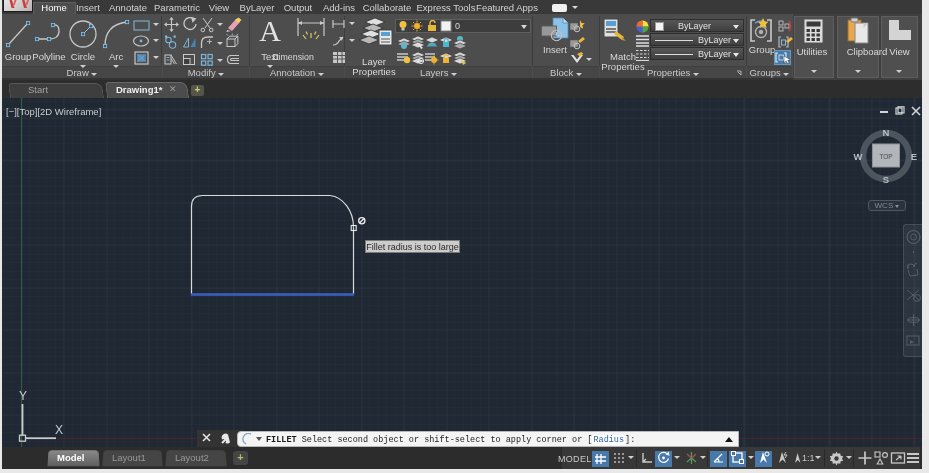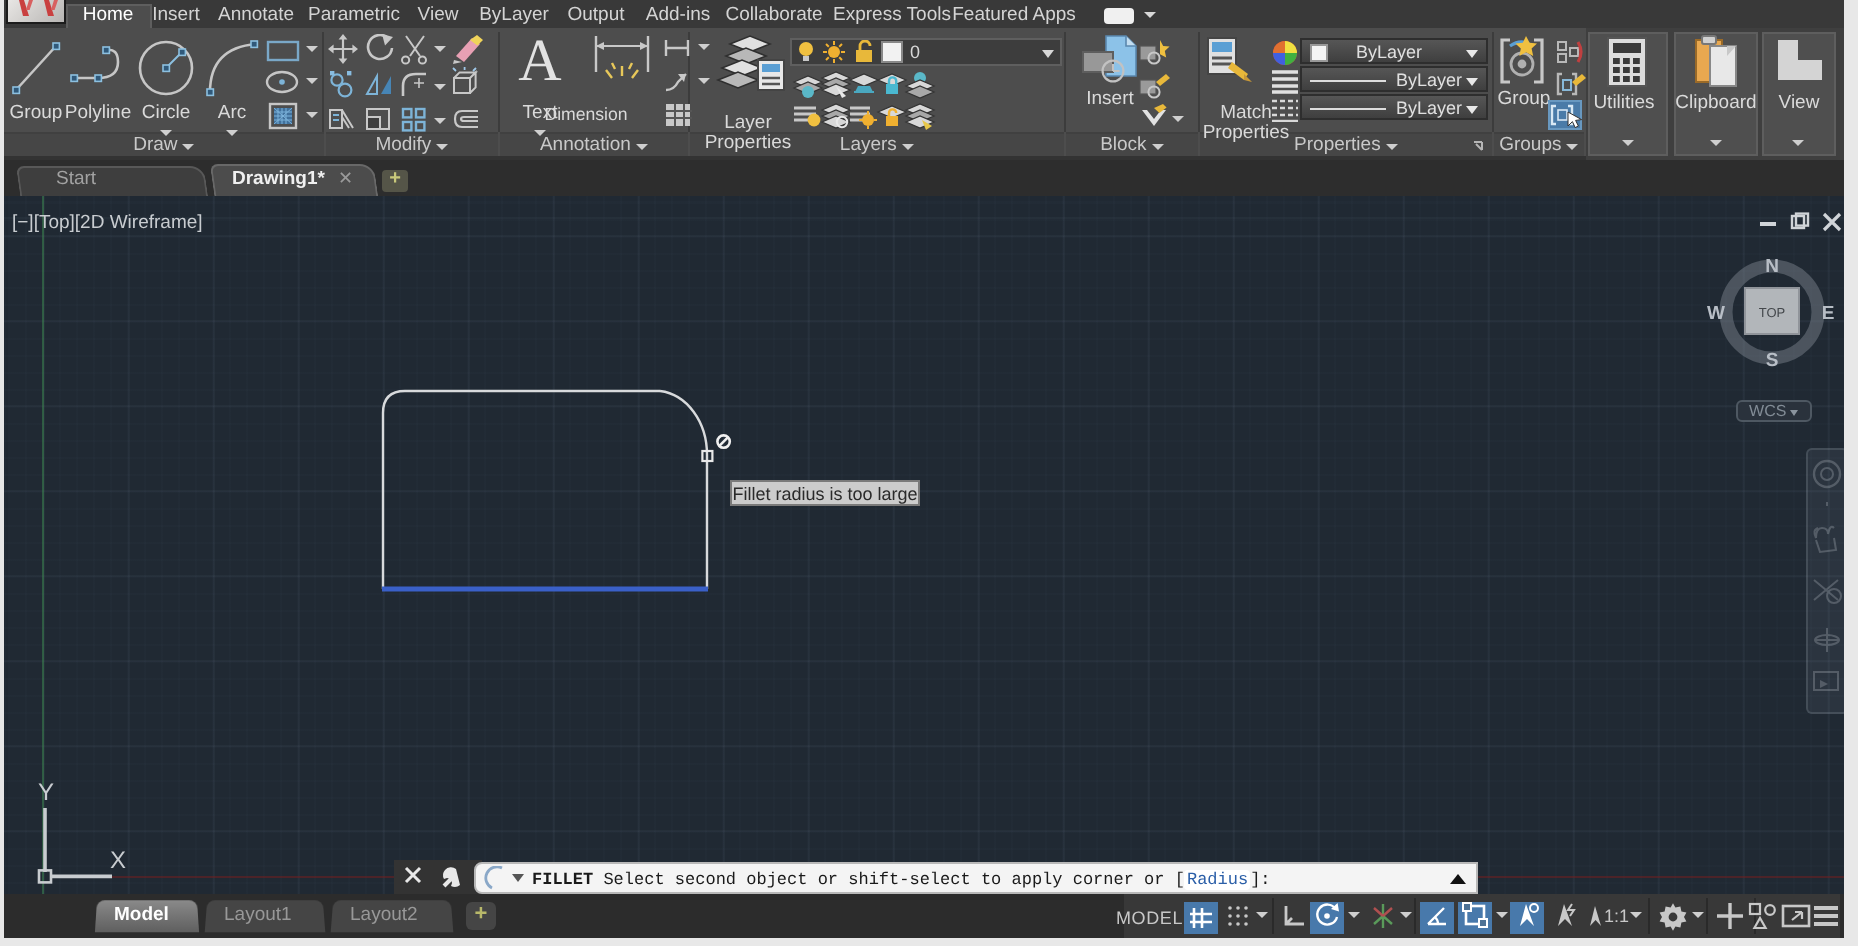"Clipboard" div.a { width: 42px -> 60px }
